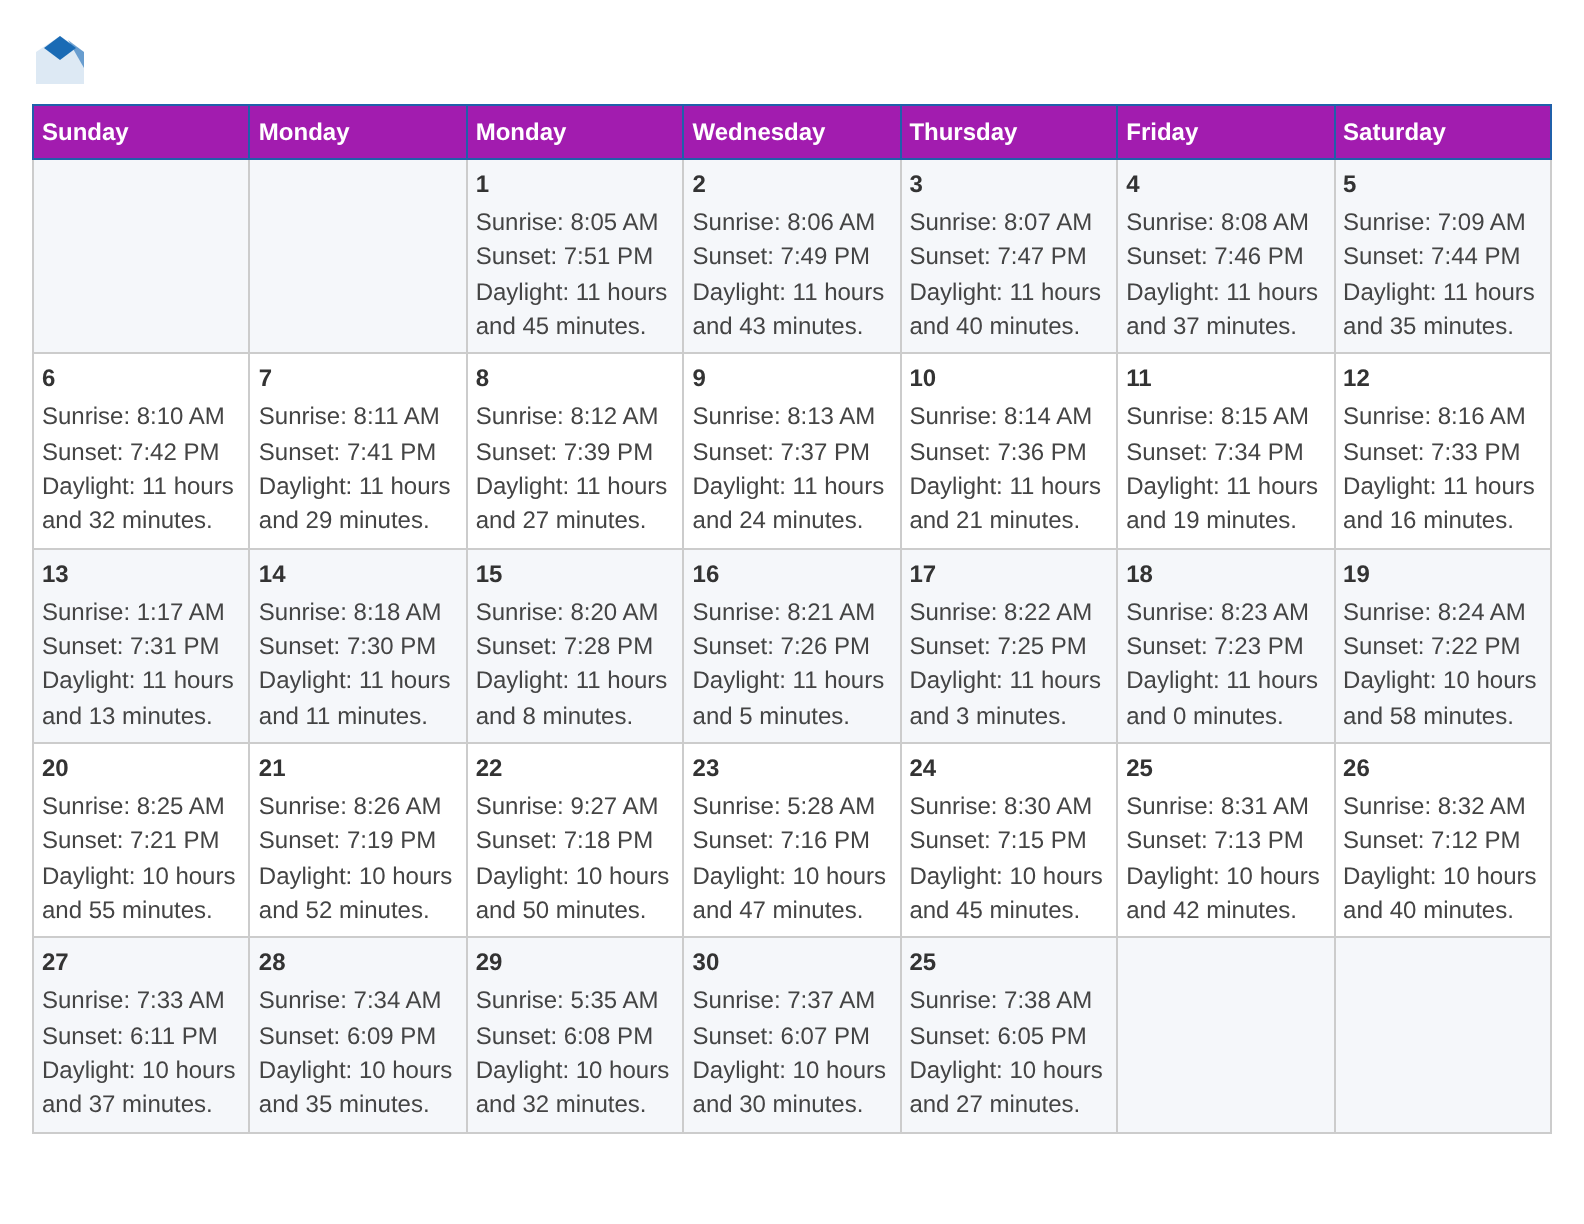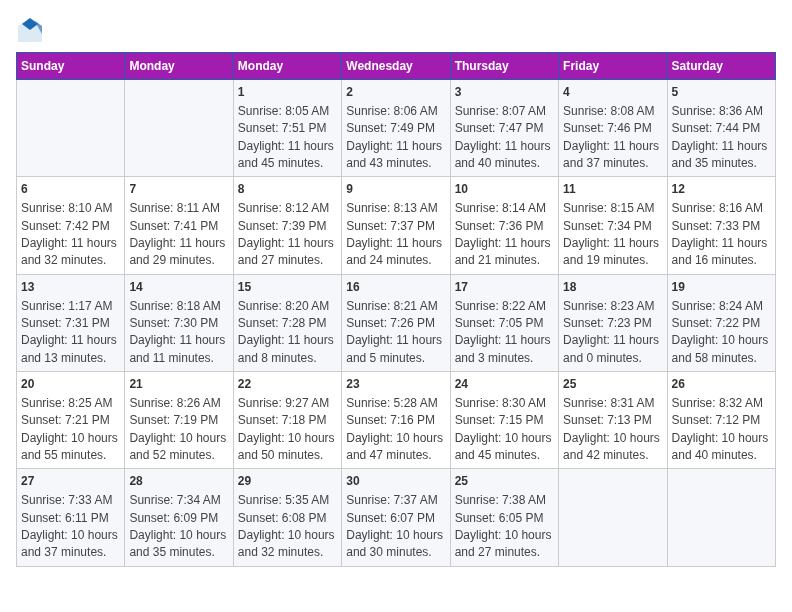"Sunrise: 8:36 AM Sunset: 7:44" div.day-detail { text: 8:36 -> 7:09 }
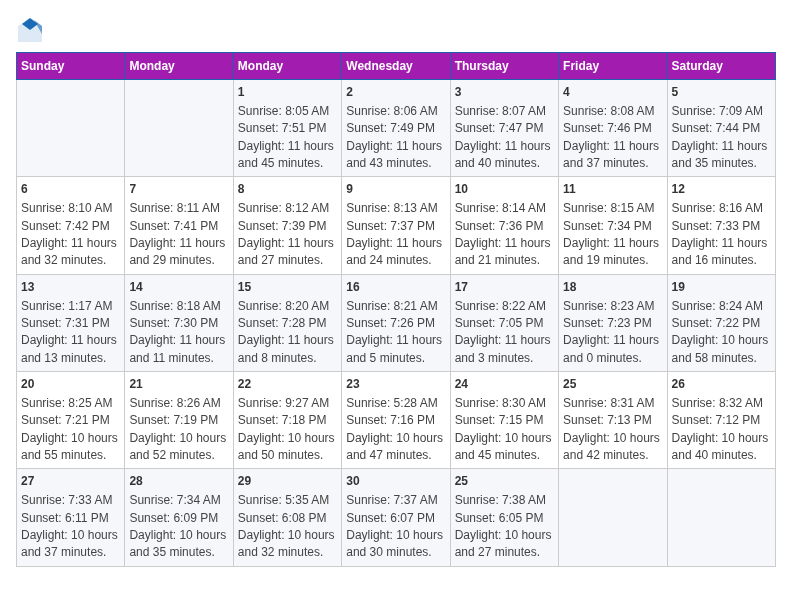"Sunrise: 8:22 AM Sunset: 7:05" div.day-detail { text: 7:05 -> 7:25 }
